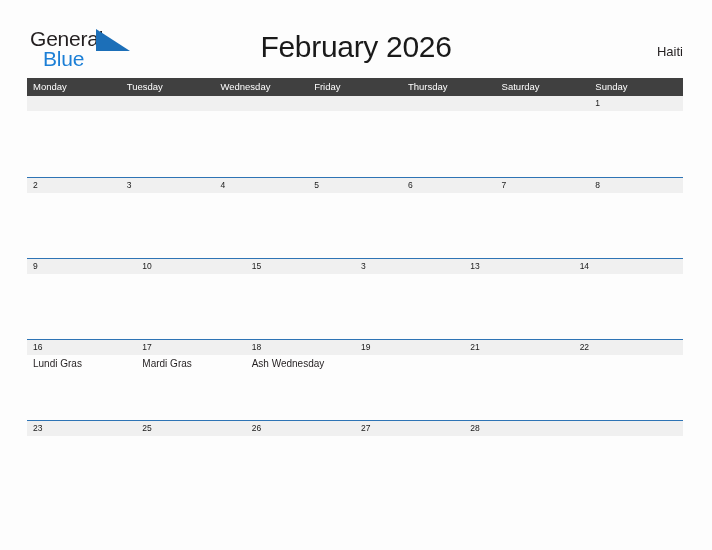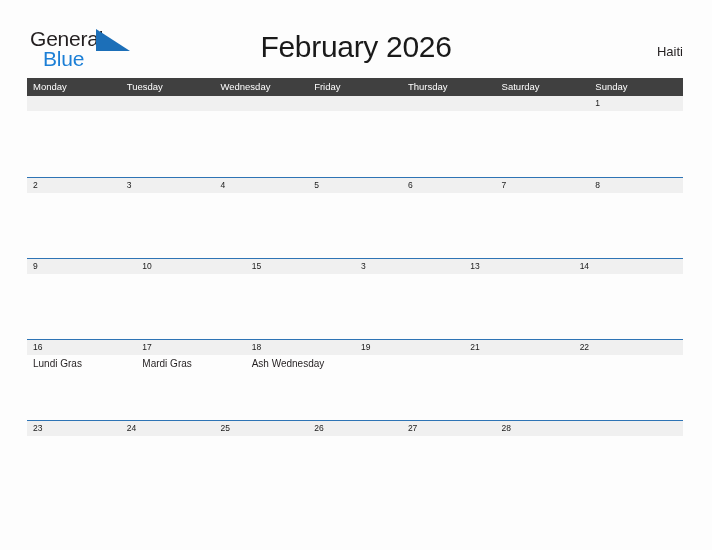"24" div.day { html: <div> <div> <span>24</span> </div> <div></div> </div> -> none }
